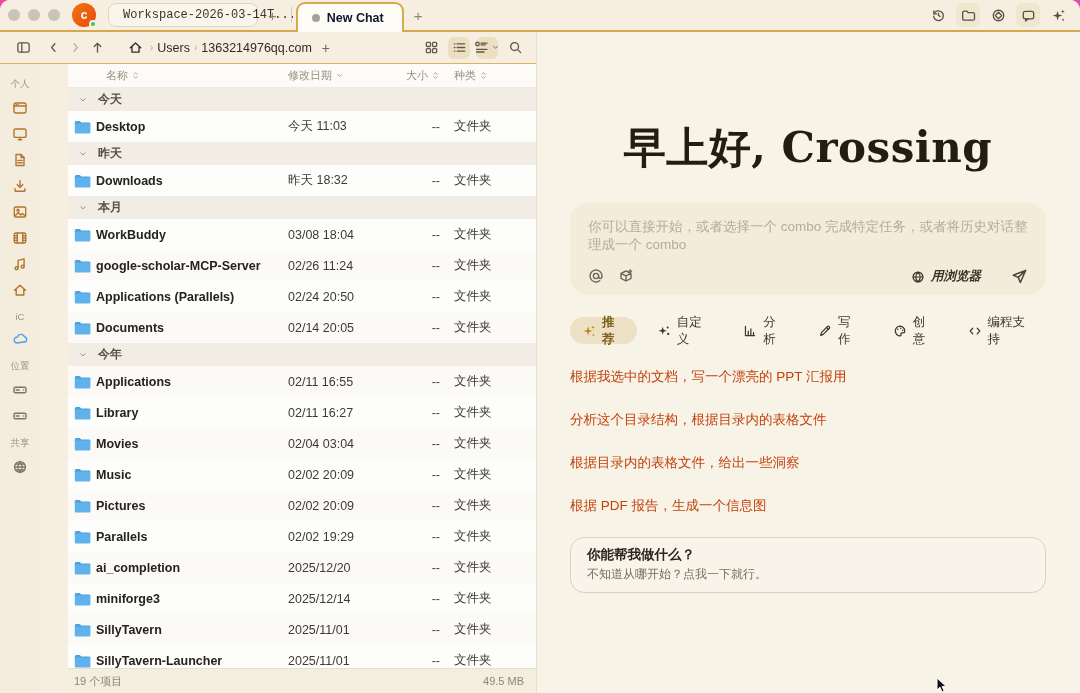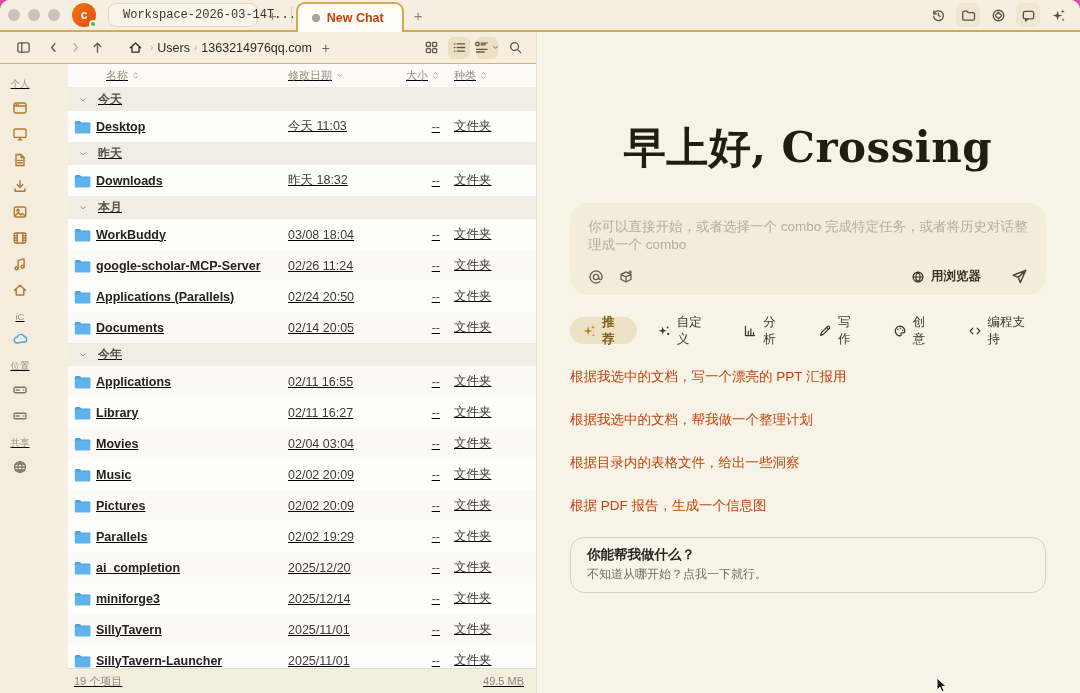"New Chat" .atab { color: #c2410c -> #0f172a }
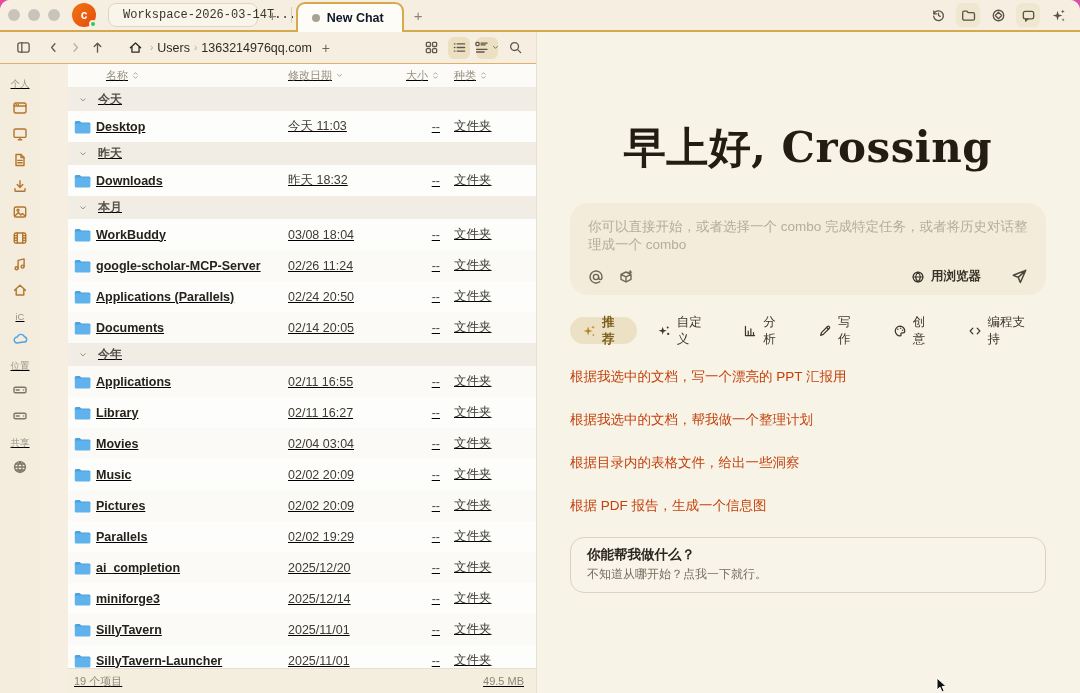"个人" .fbody { text-decoration: underline -> none }
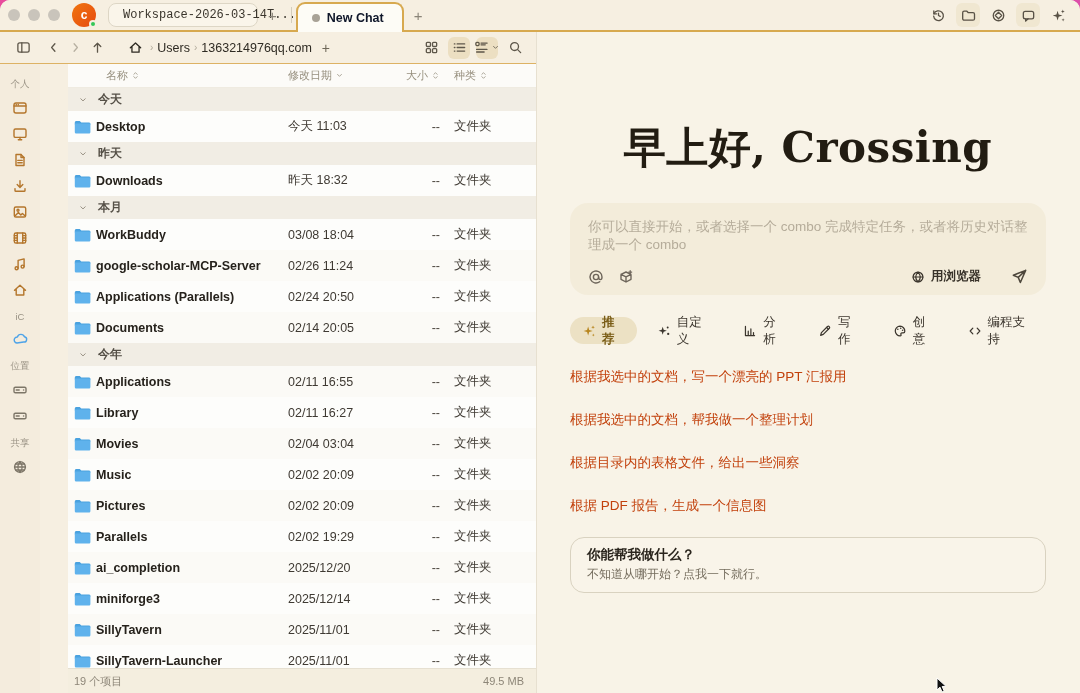"用浏览器" .comp-bottom { align-items: flex-end -> flex-start; font-style: none -> italic }
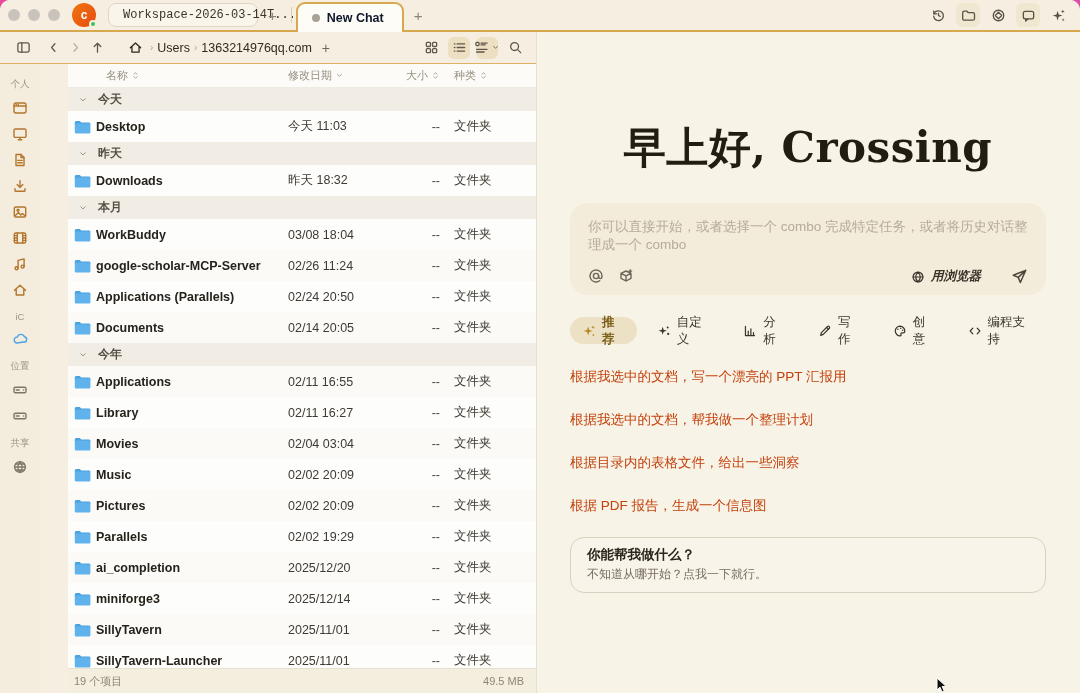"根据我选中的文档，帮我做一个整理计划" div.sug { text: 根据我选中的文档，帮我做一个整理计划 -> 分析这个目录结构，根据目录内的表格文件 }
